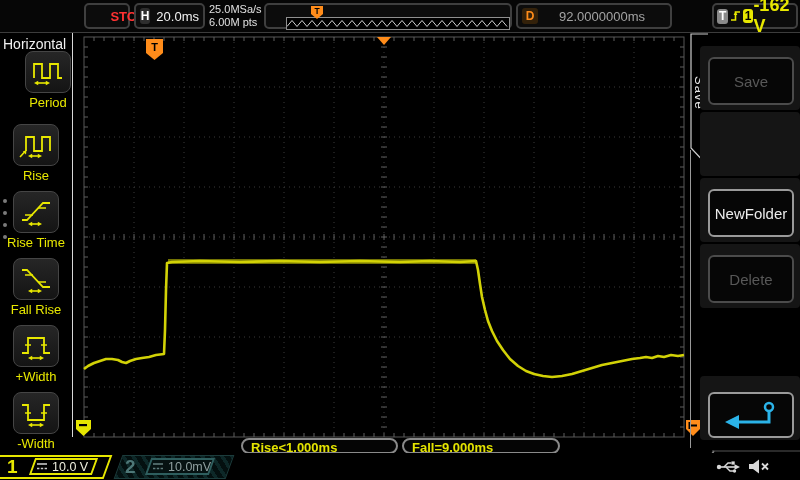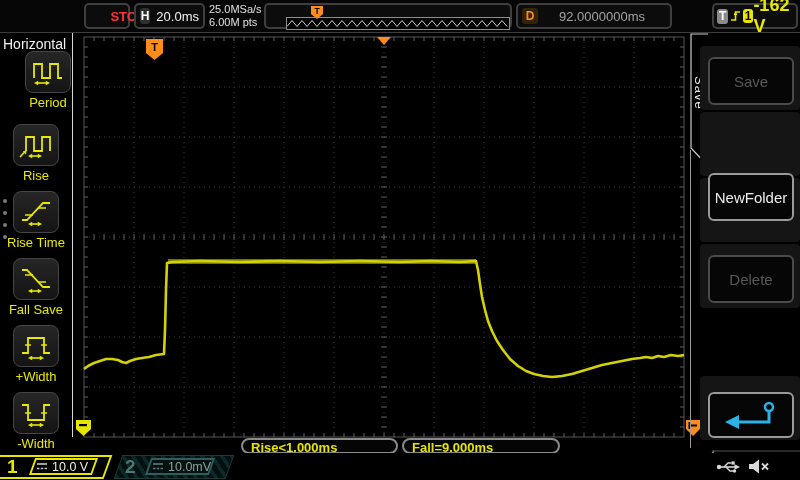"NewFolder" div.rm-btn { top: 140px -> 156px }
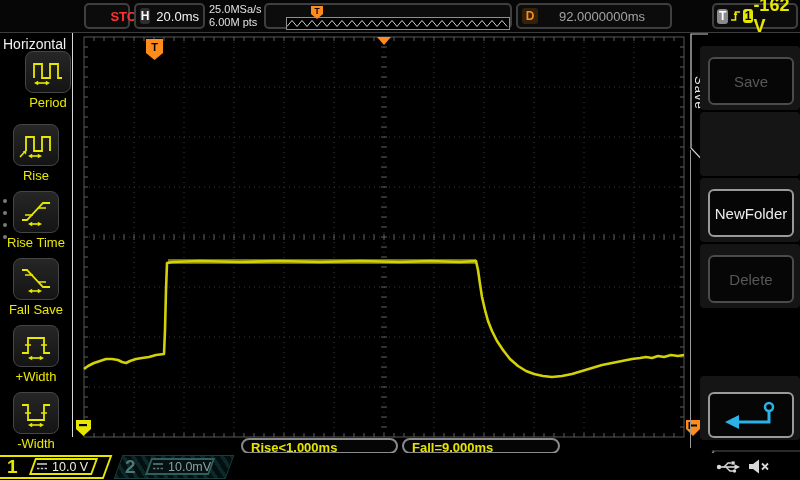"Fall Save" div.lm-label { text: Save -> Rise }
